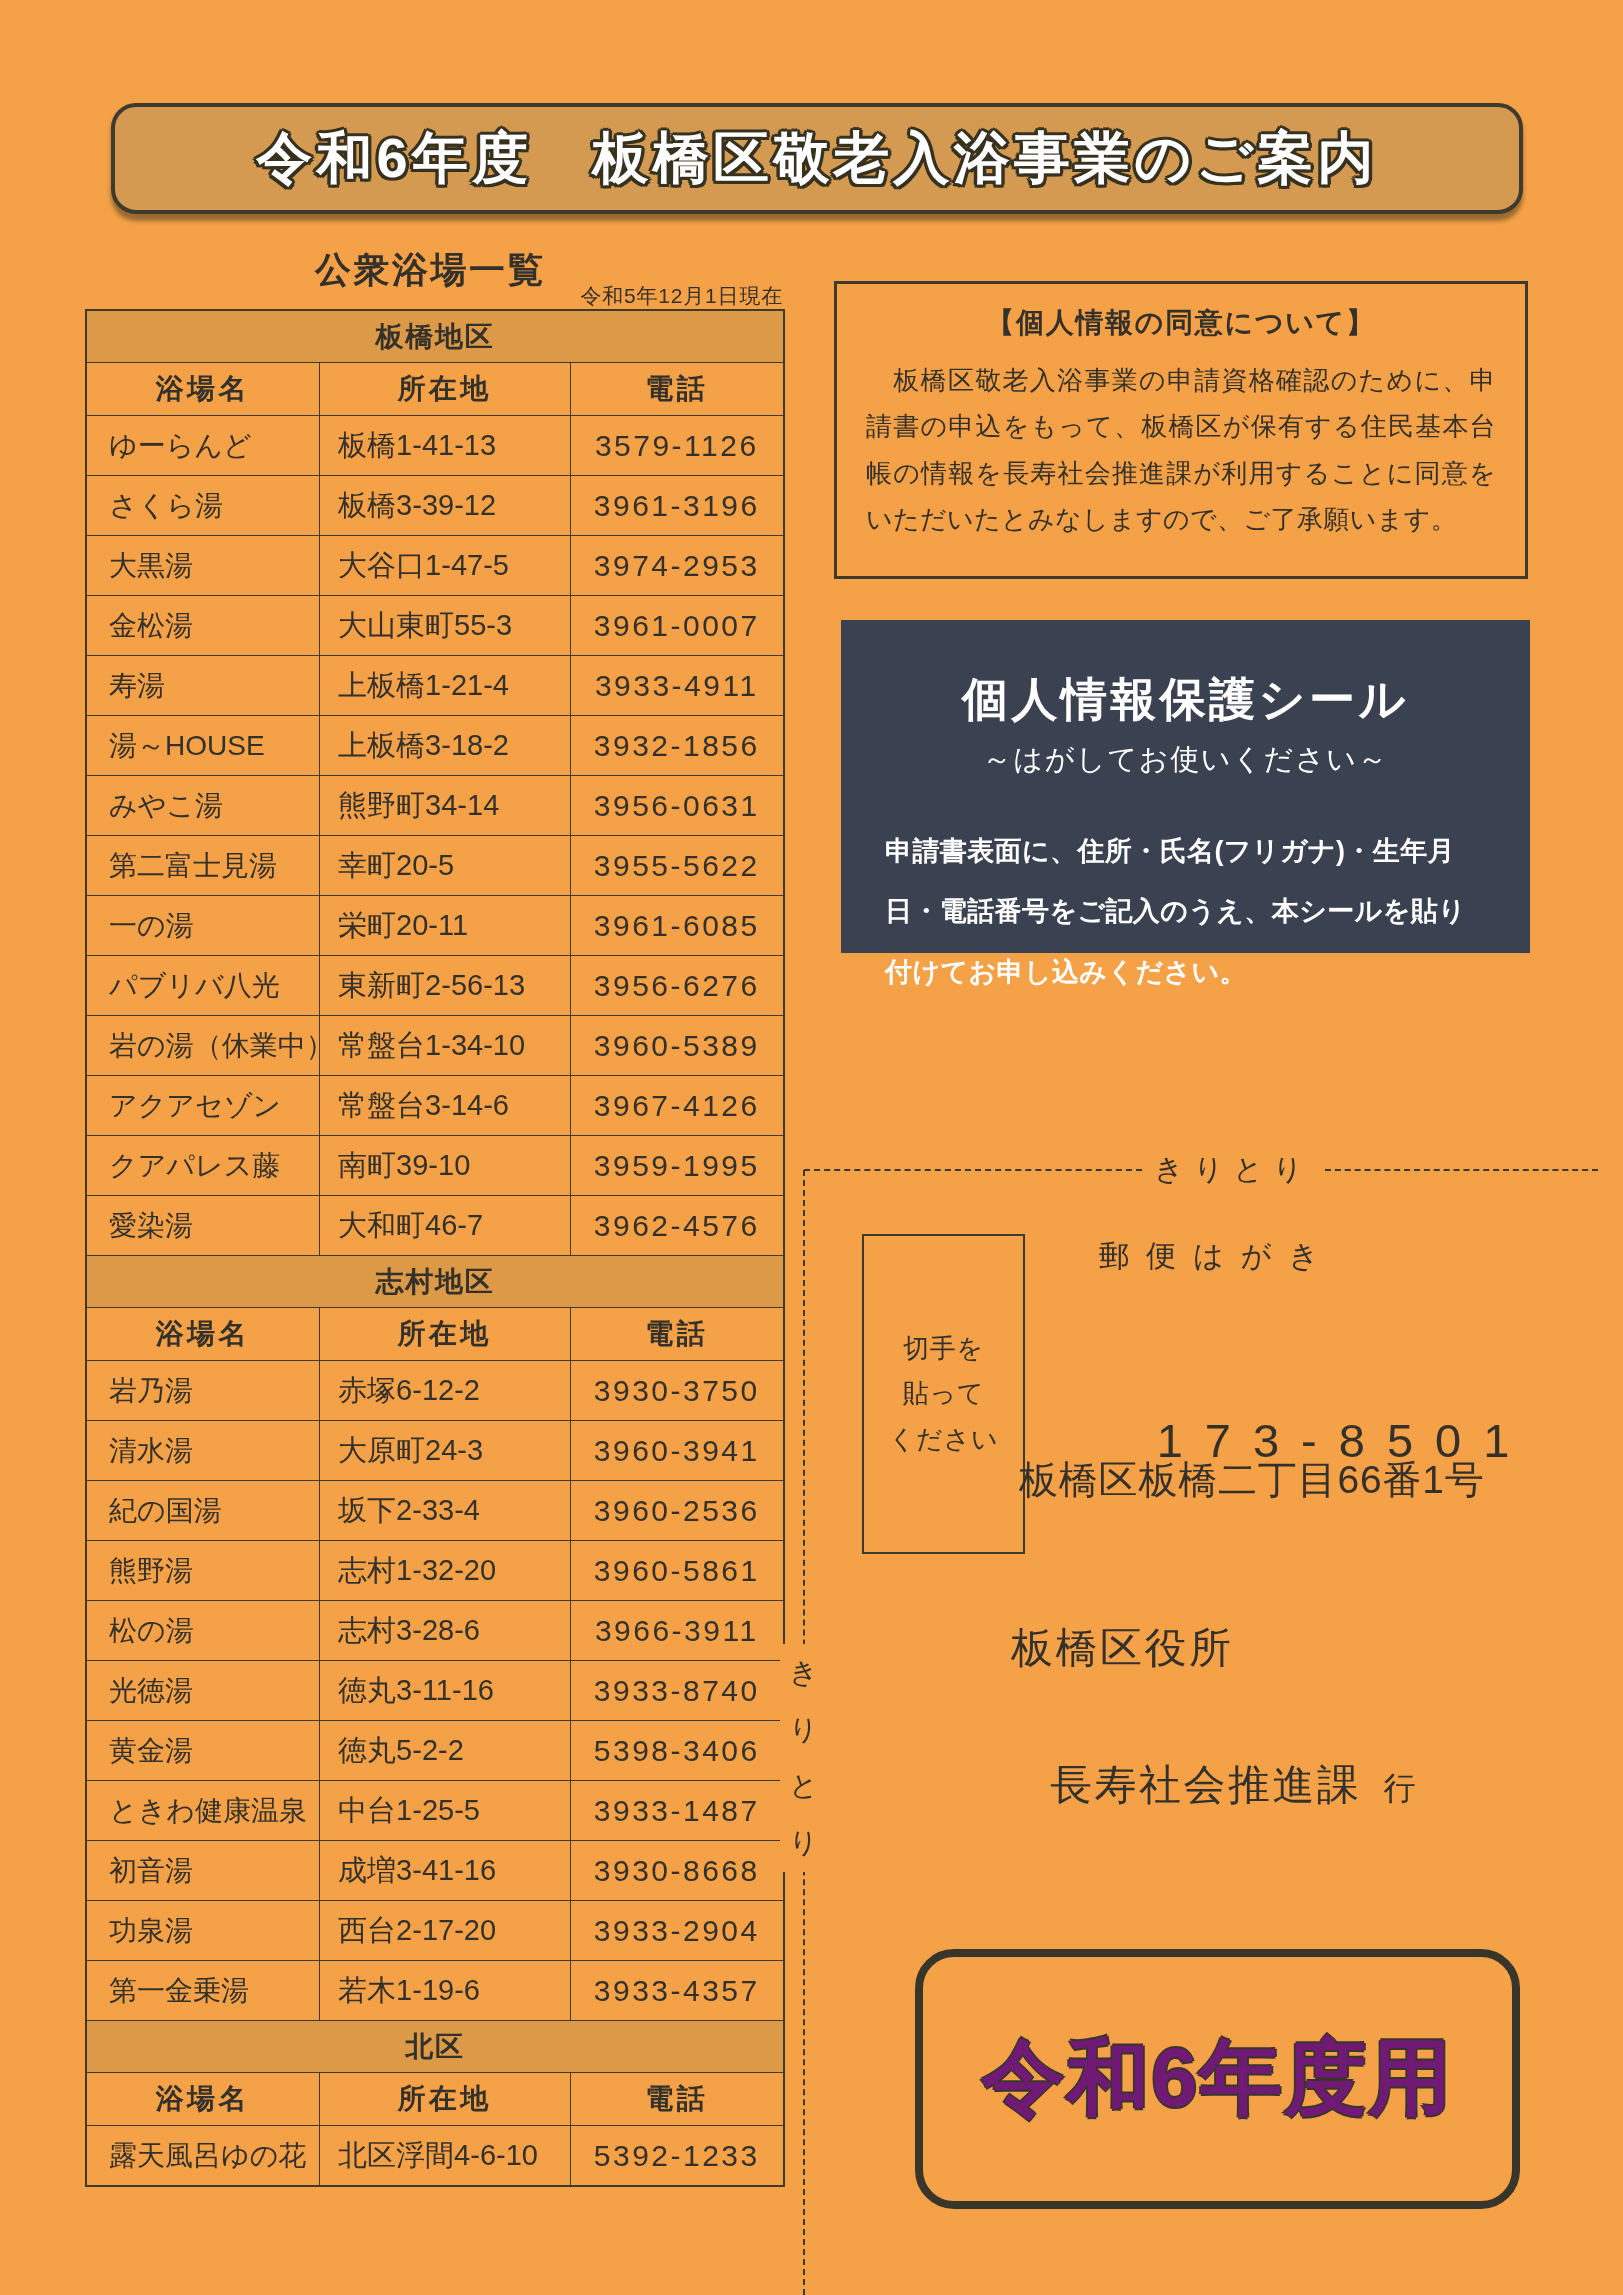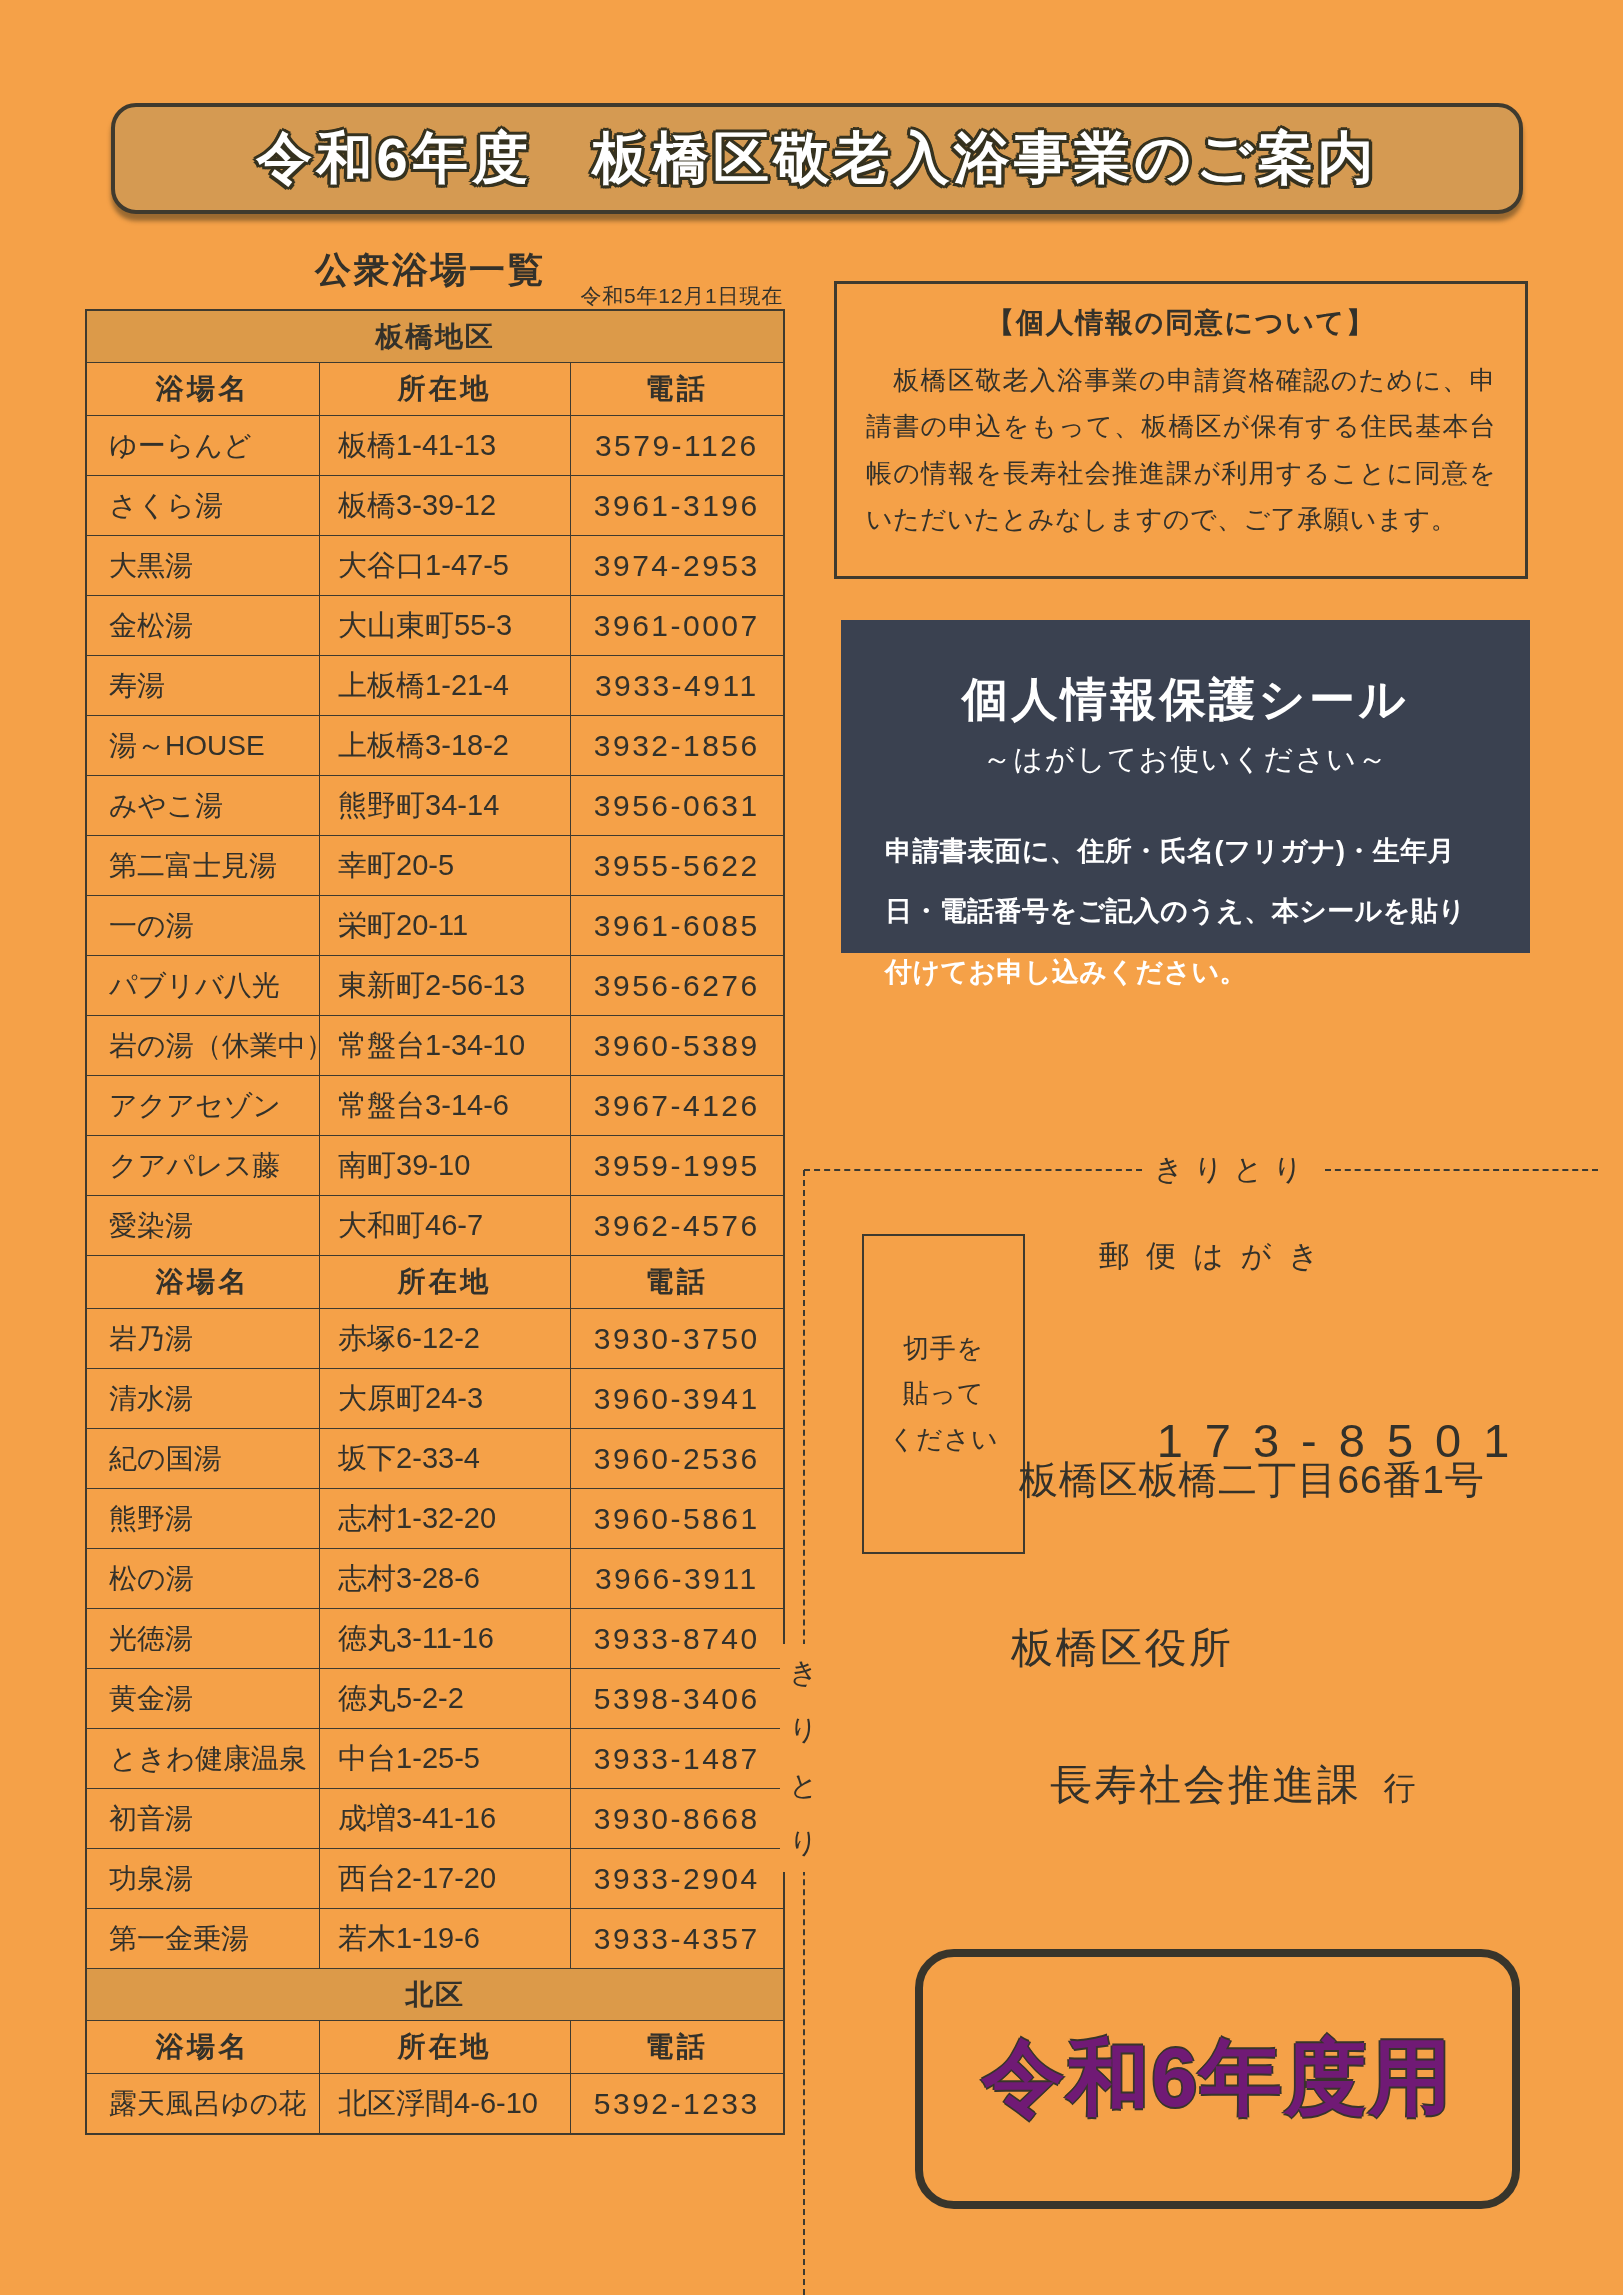"志村地区" tr.band { html: none -> <tr> <td>志村地区</td> </tr> }
